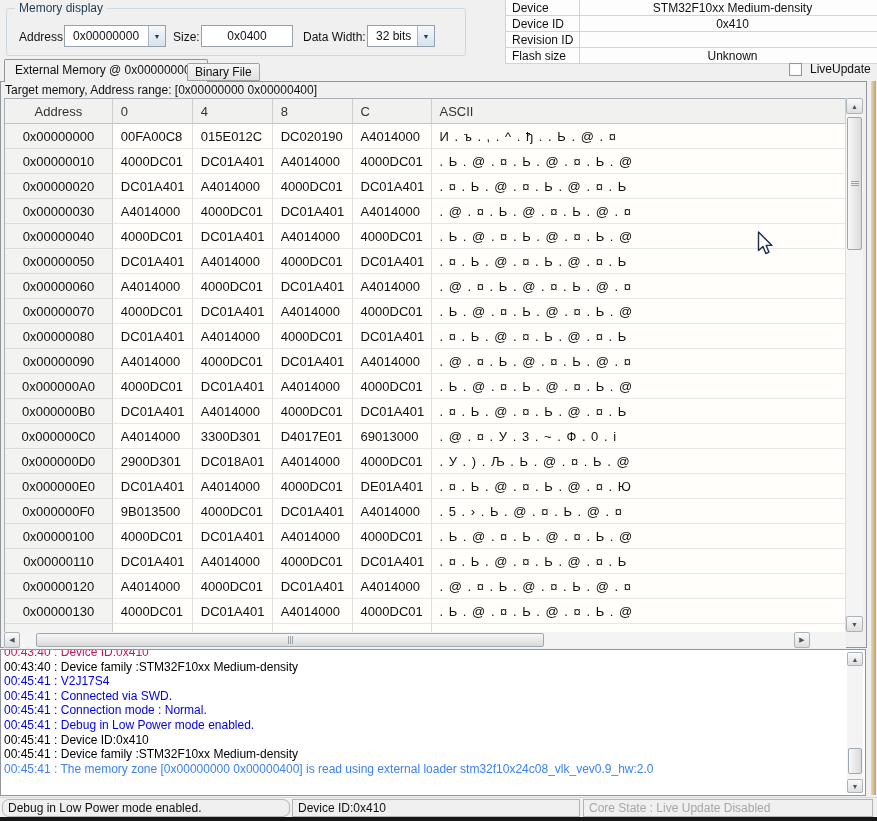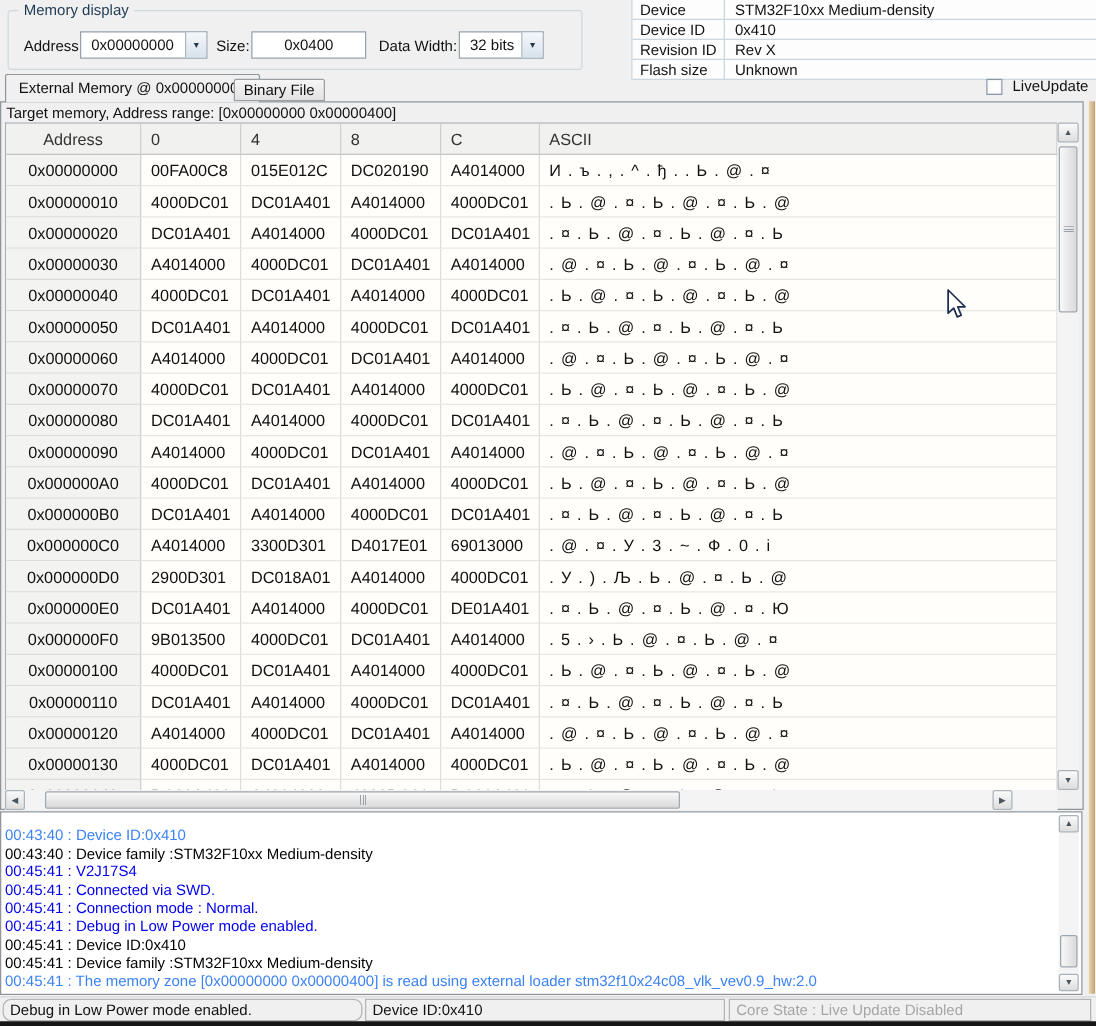"Device" .devtable { text-align: none -> center }
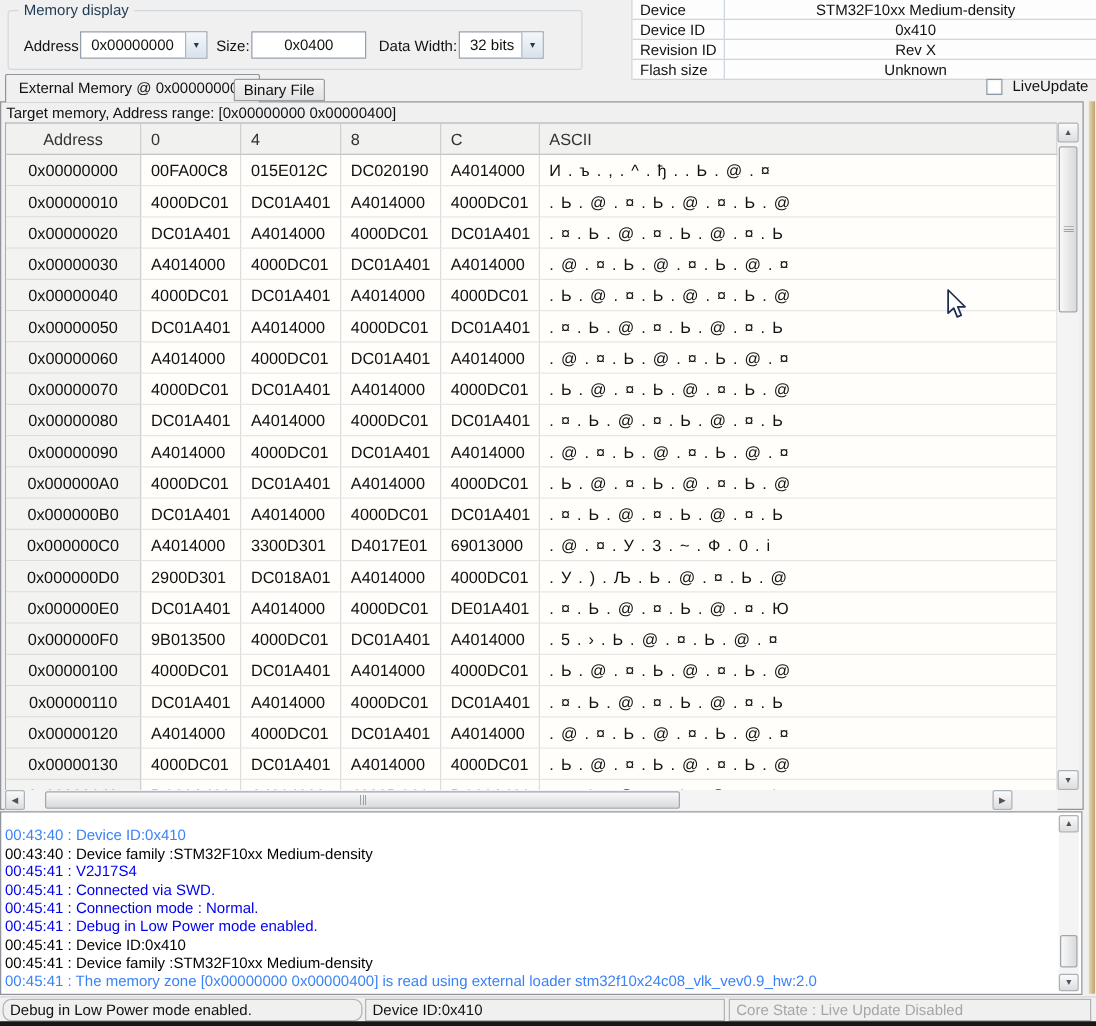"Rev X" div.dev-value { html: <div>Rev X</div> -> none }
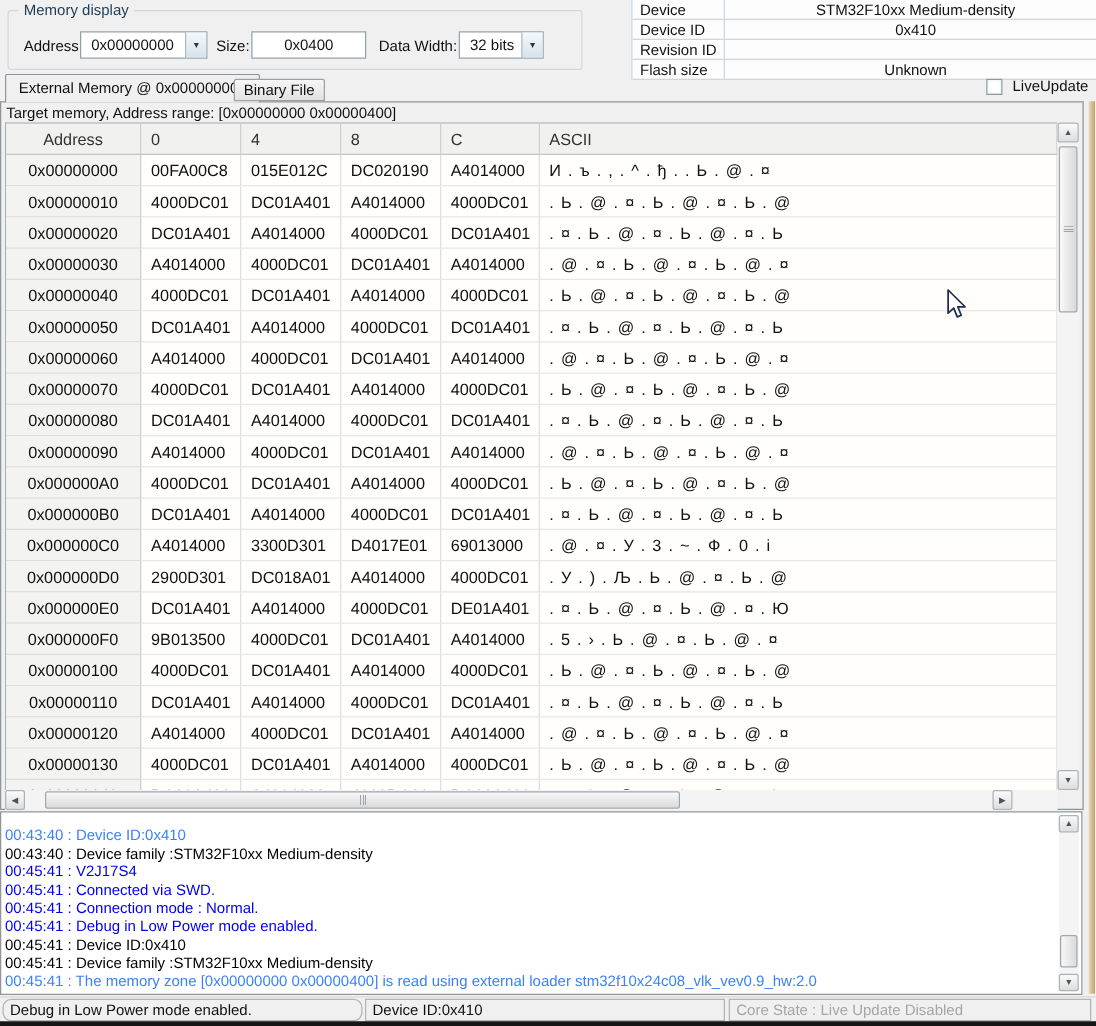"00:43:40 : Device ID:0x410" div.log-line { color: #3b82f6 -> #be185d; margin-top: 16px -> none }
